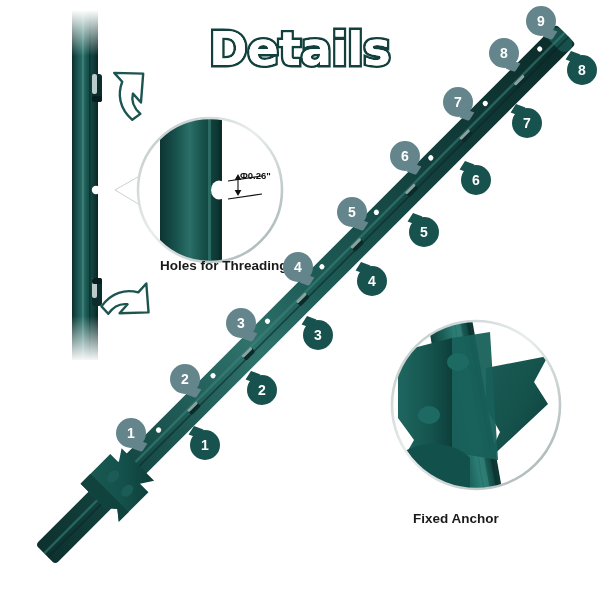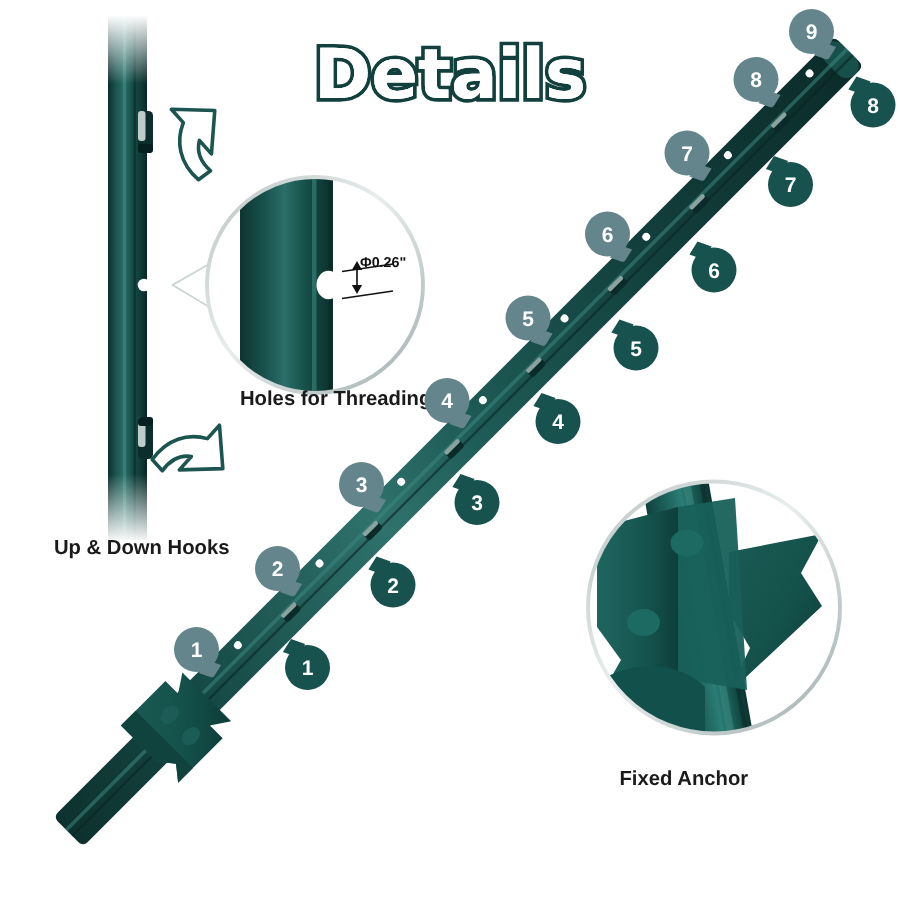"Up & Down Hooks" div.cap { html: <div>Up &amp; Down Hooks</div> -> none }
